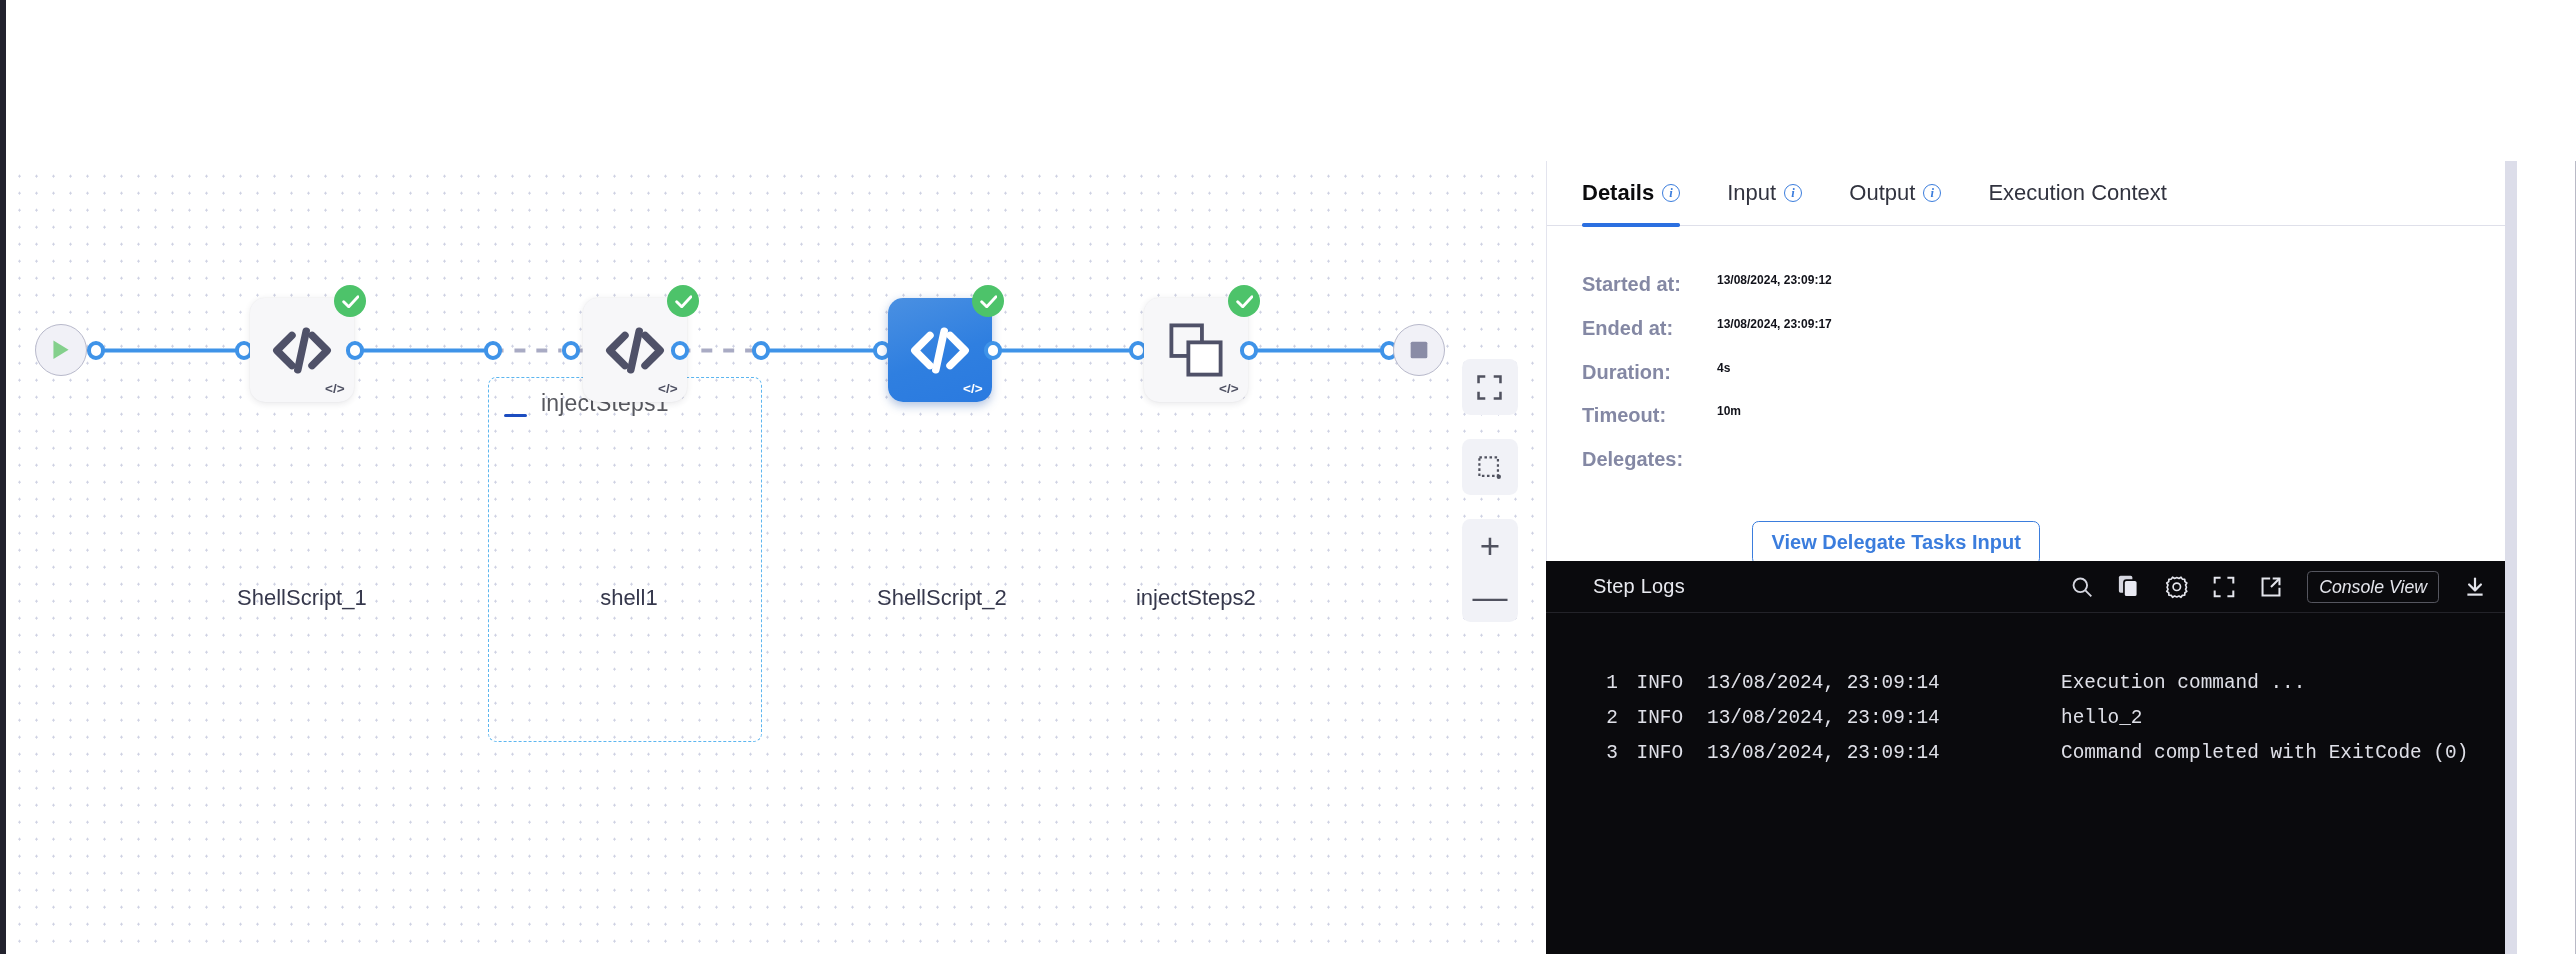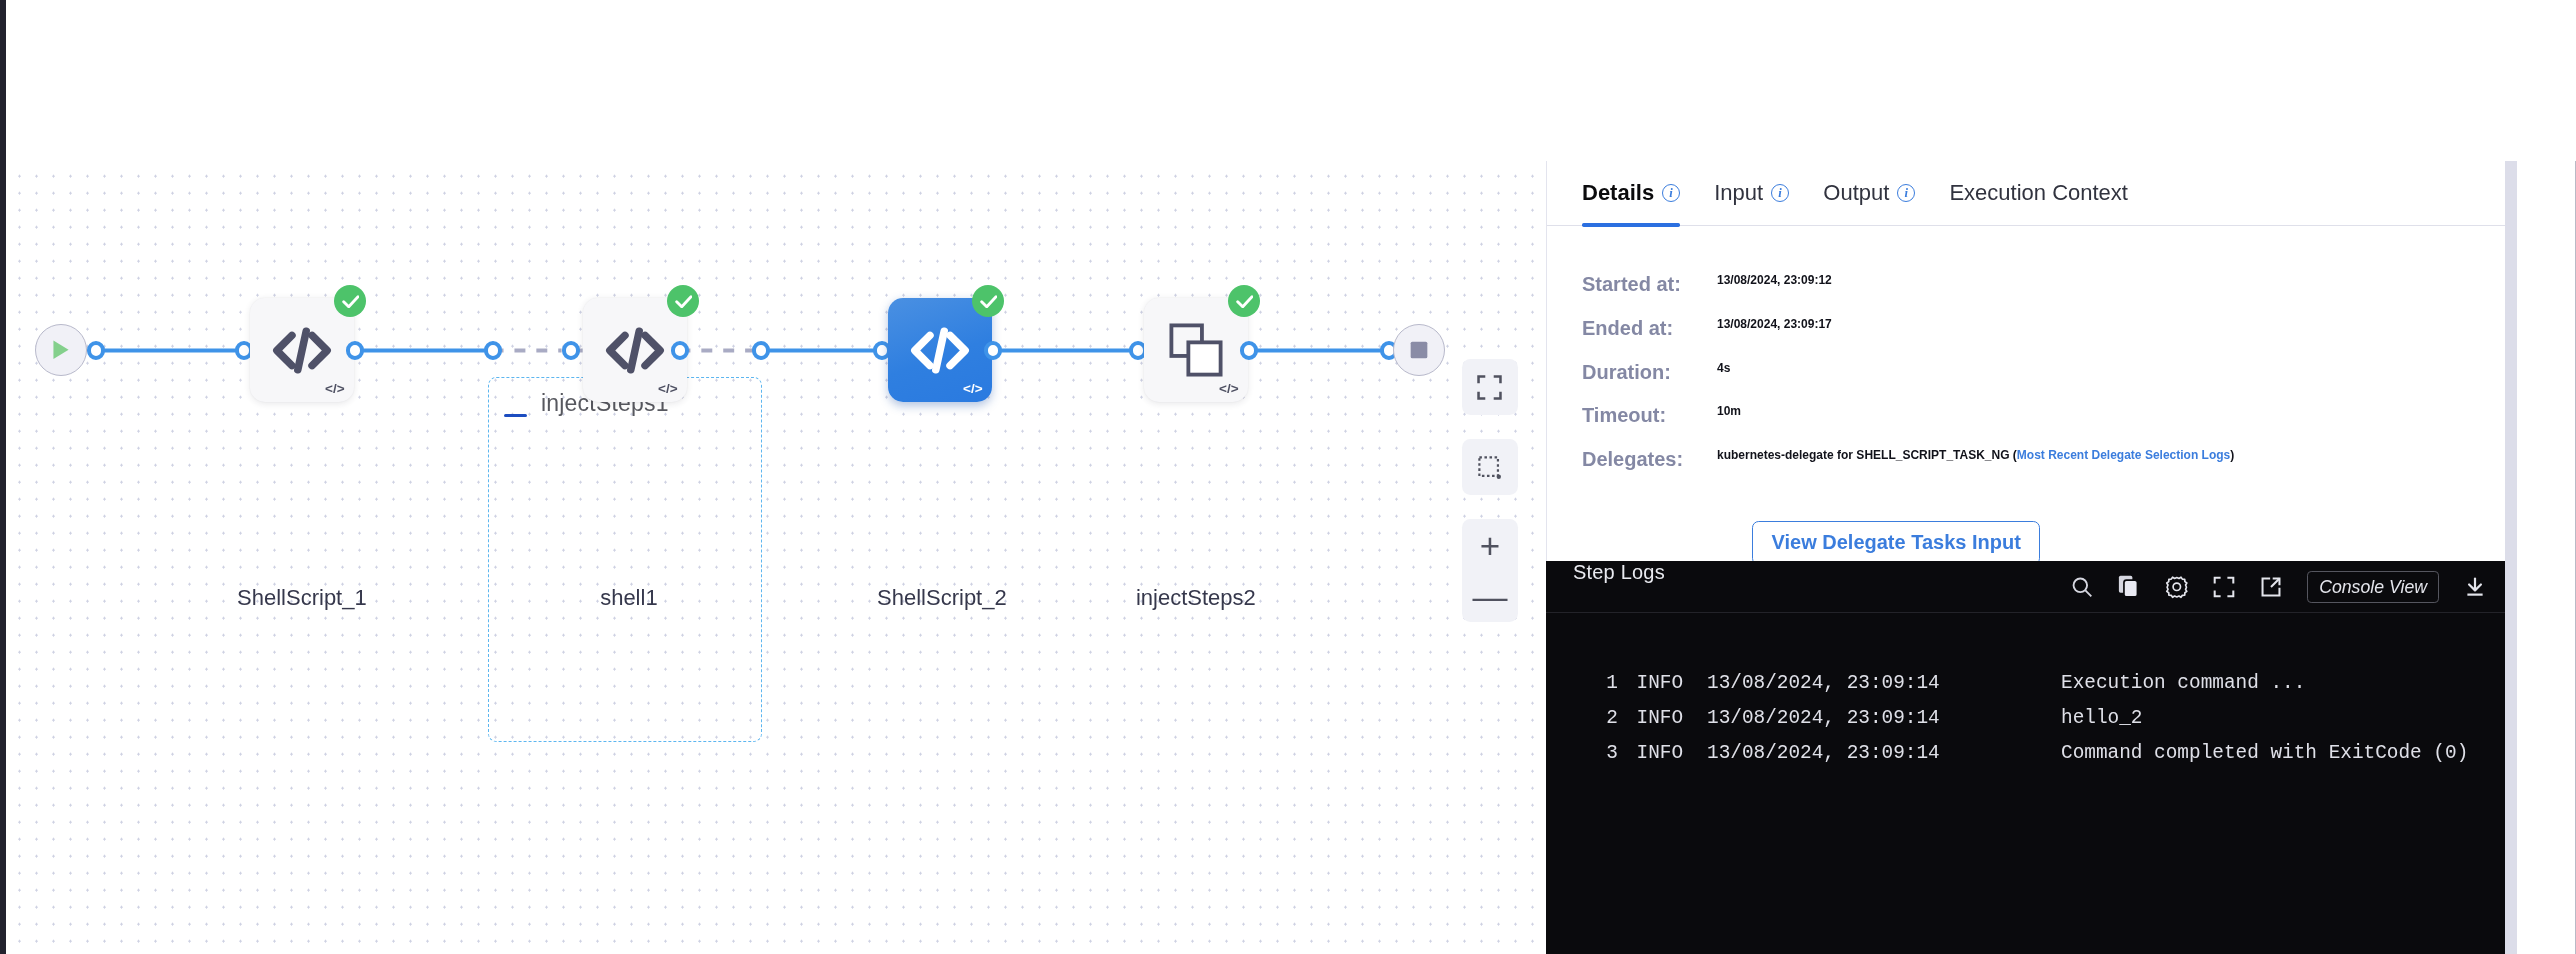"Details" .tabs { gap: 34px -> 47px }
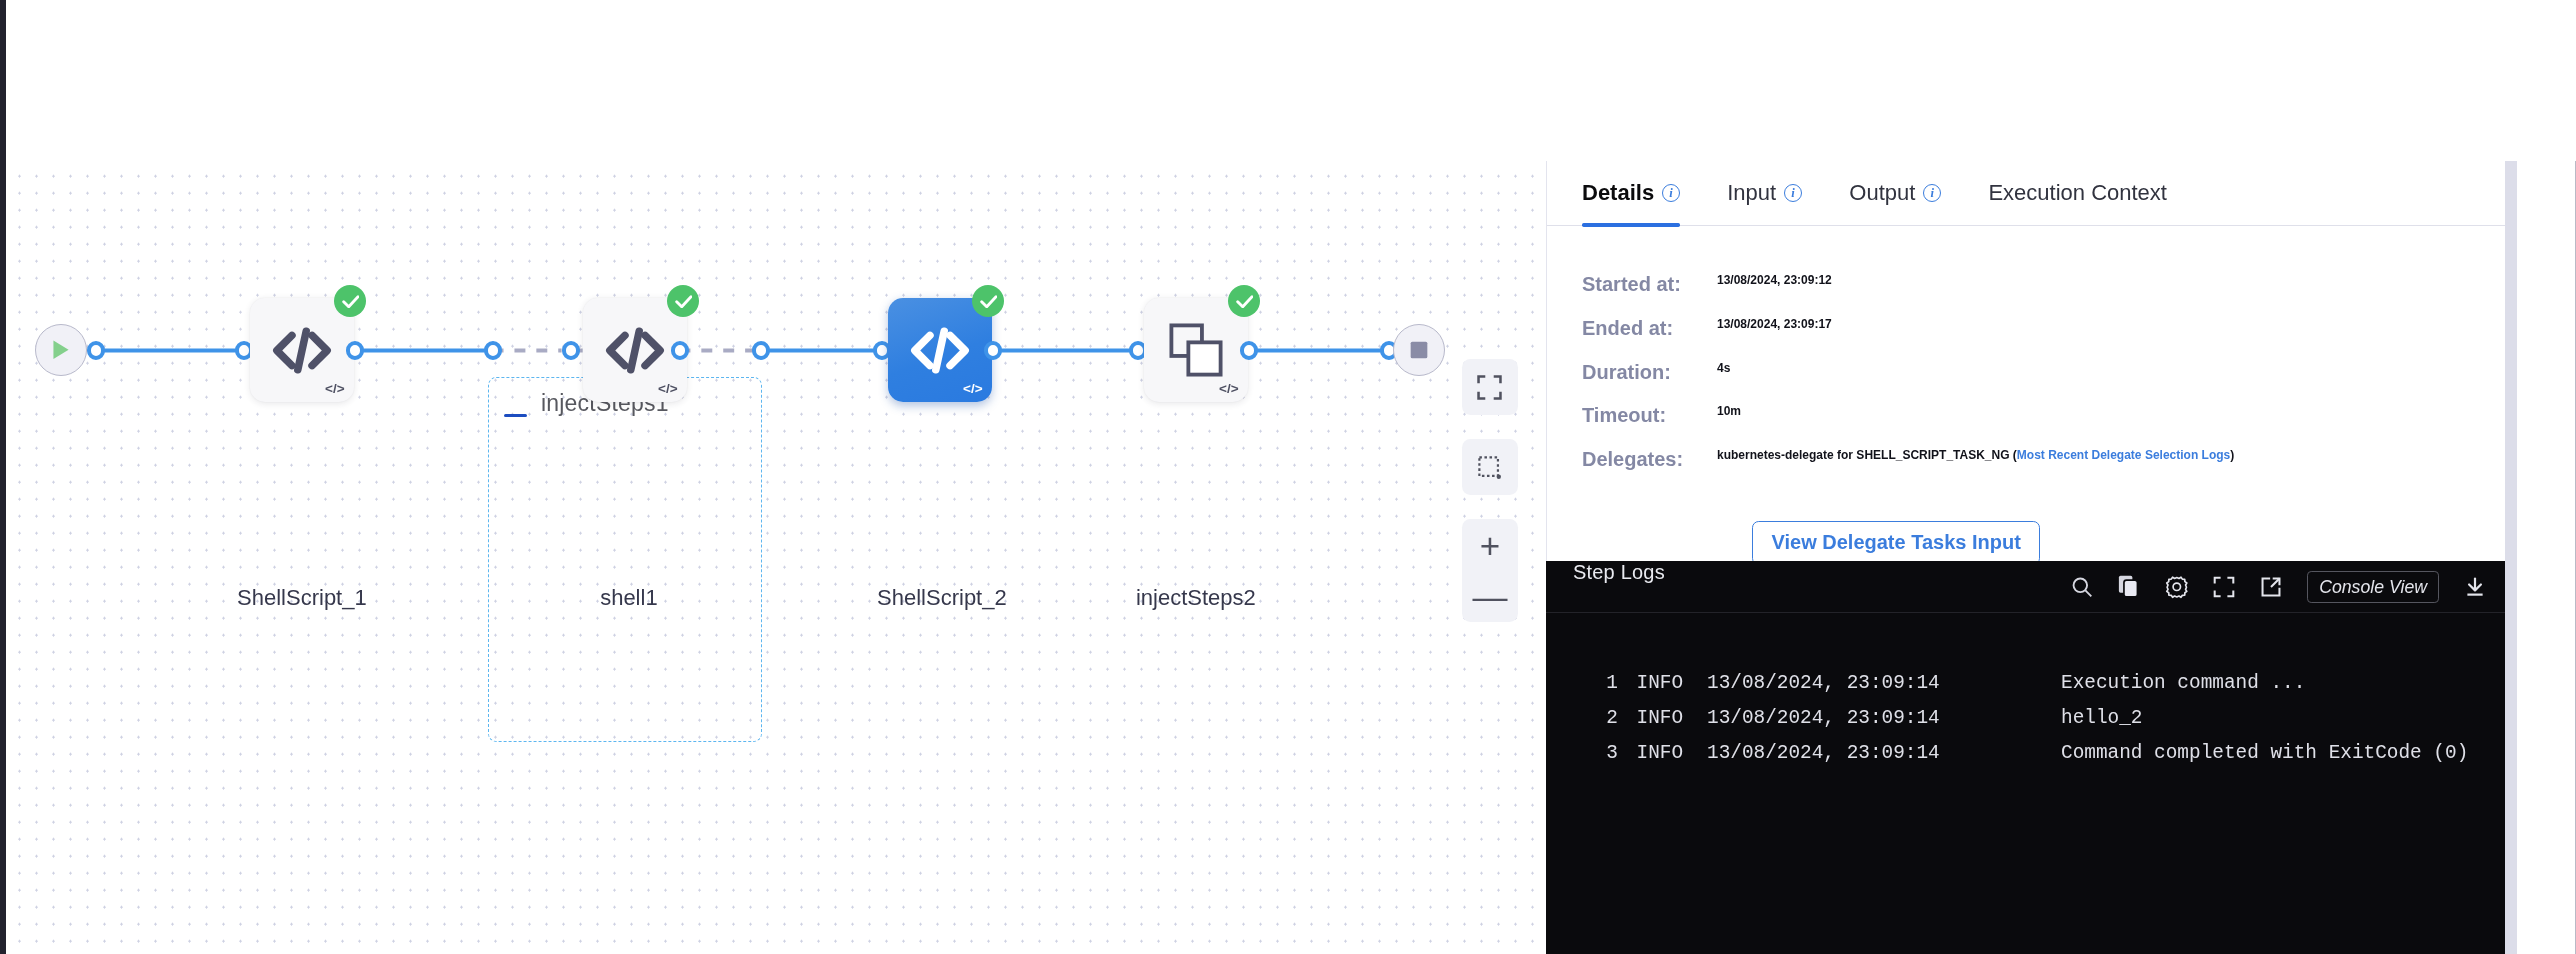"kubernetes-delegate for" div.det-value { html: <div><span>kubernetes-delegate for SHELL_SCRIPT_TASK_NG (</span><span>Most Recent Delegate Selection Logs</span><span>)</span></div> -> none }
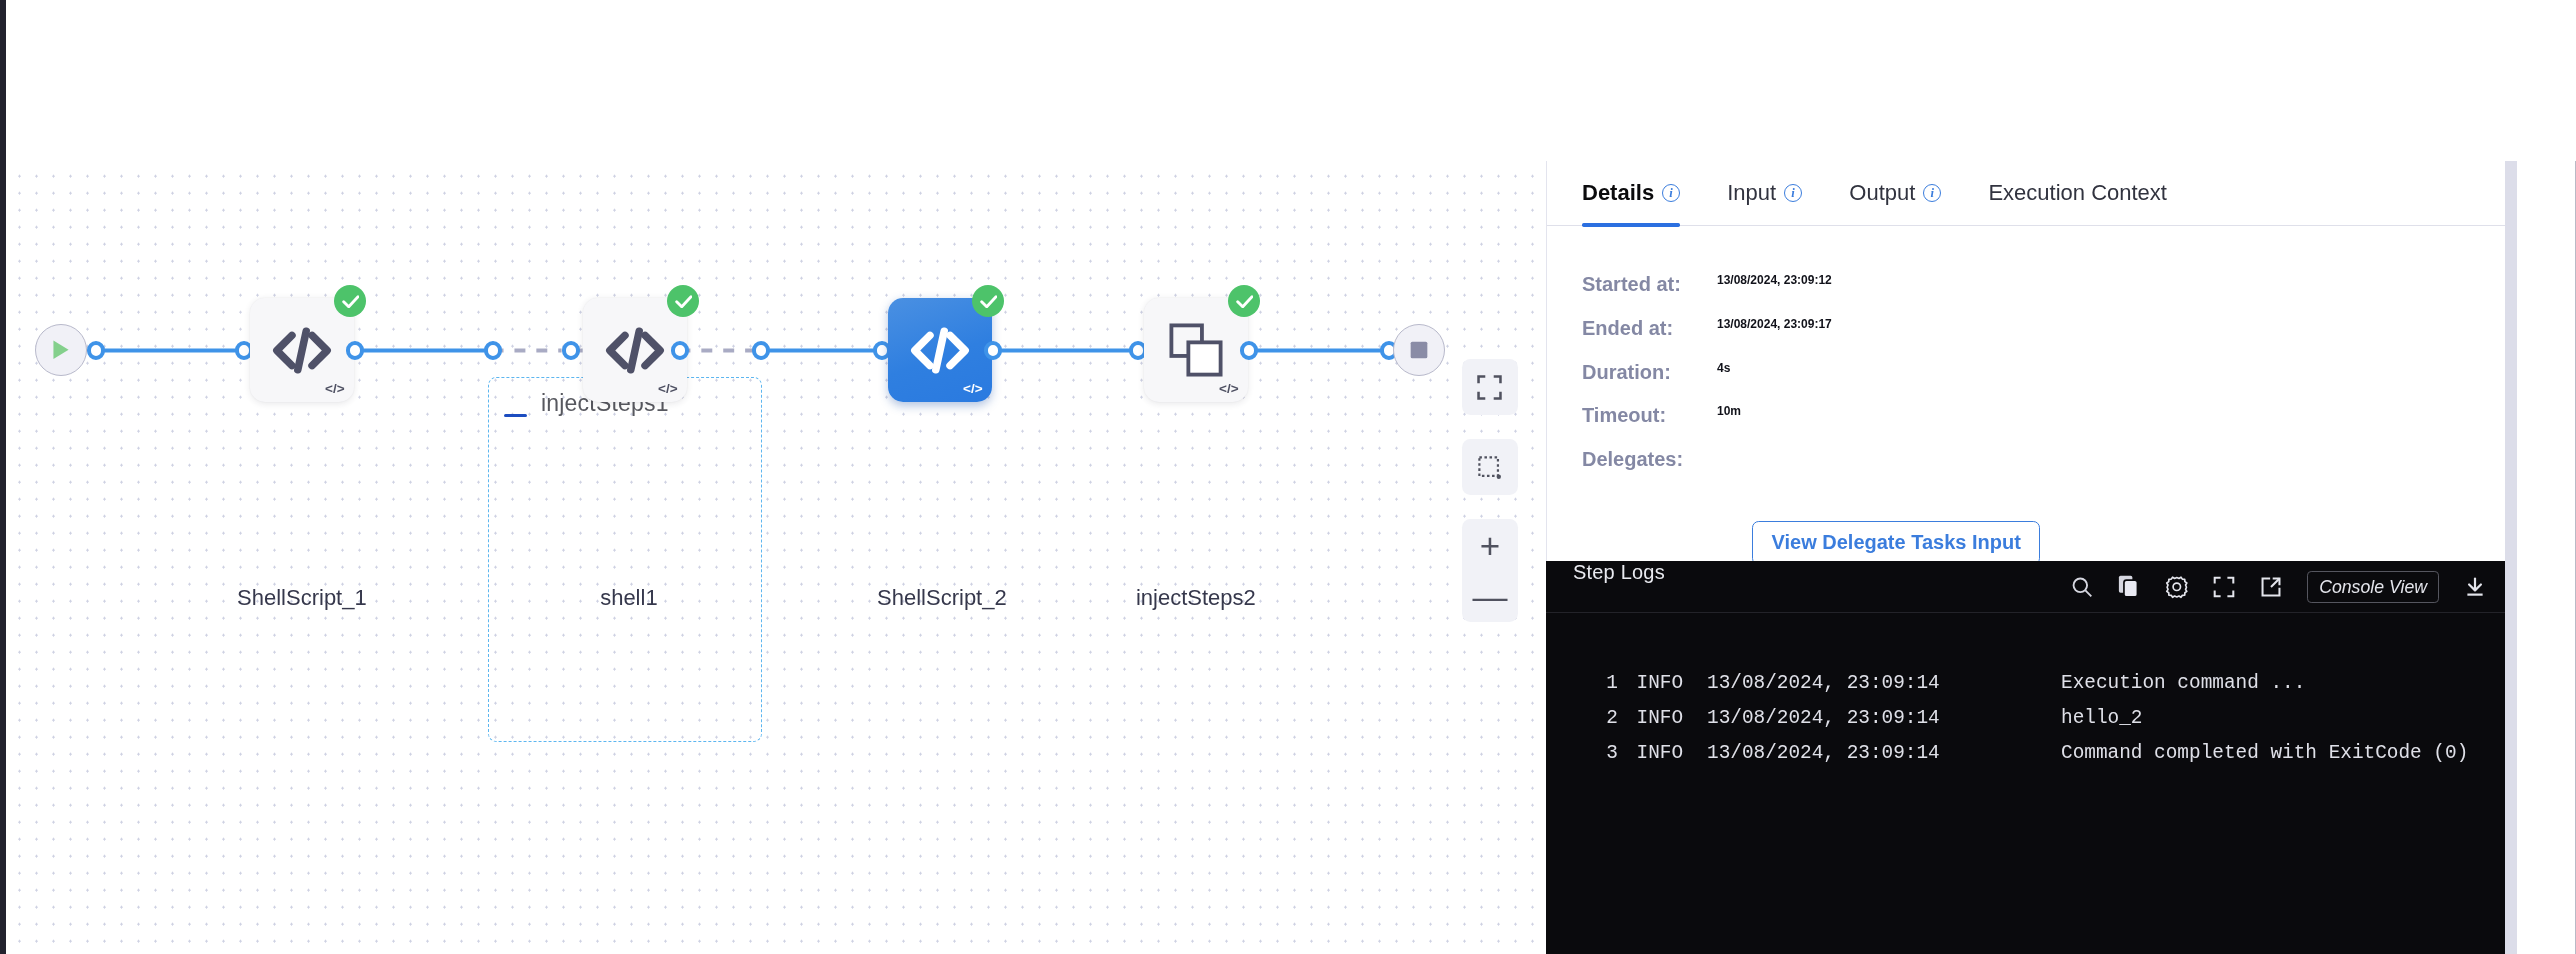"Step Logs" .log-head { align-items: none -> center; padding-left: none -> 20px }
